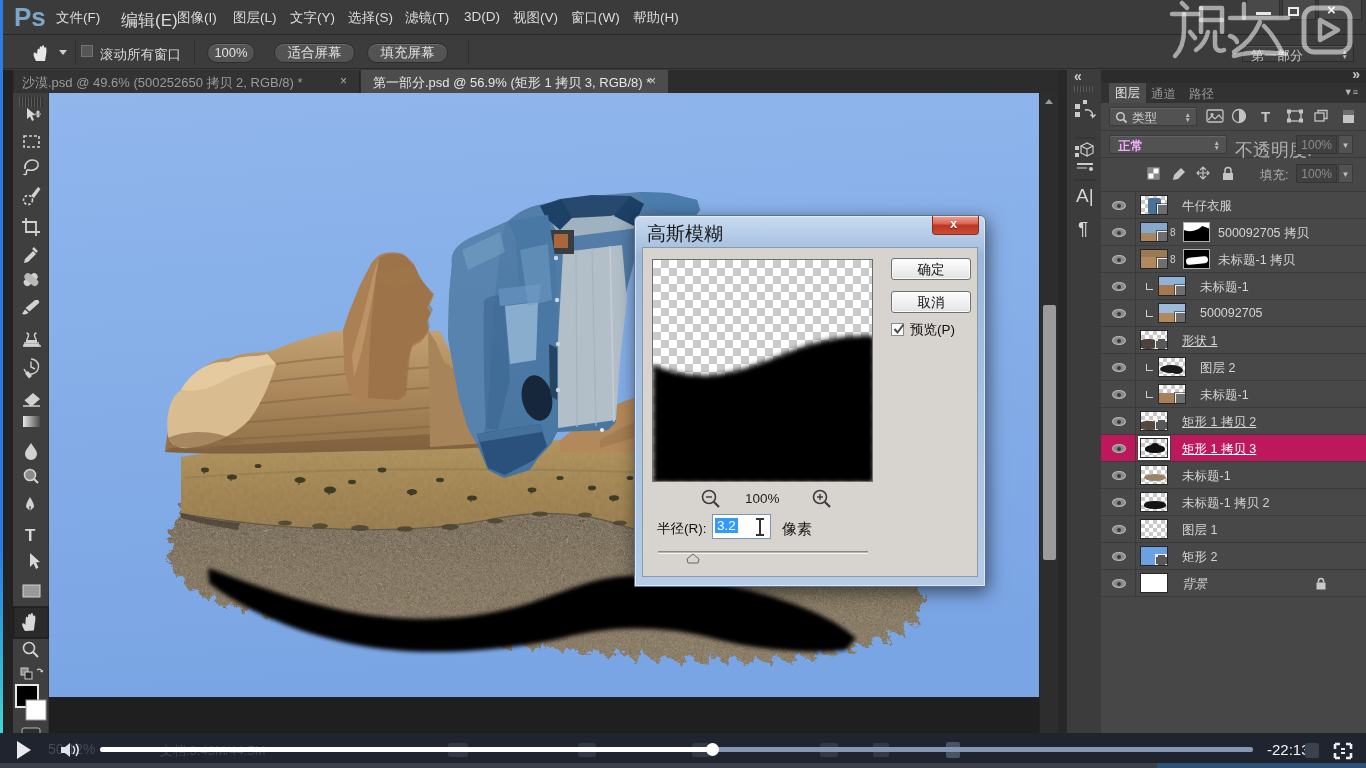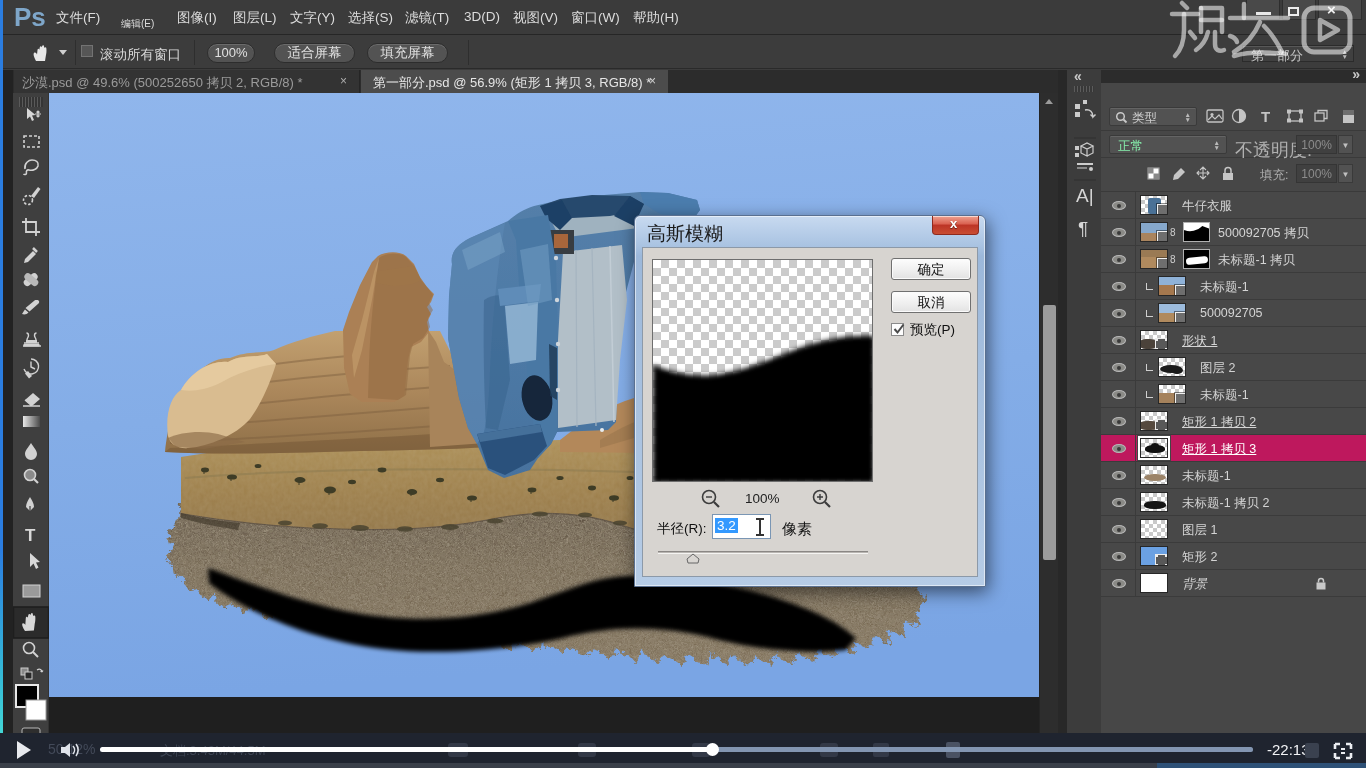"编辑(E)" span.abs { font-size: 10px -> 17px; margin-top: 8px -> none }
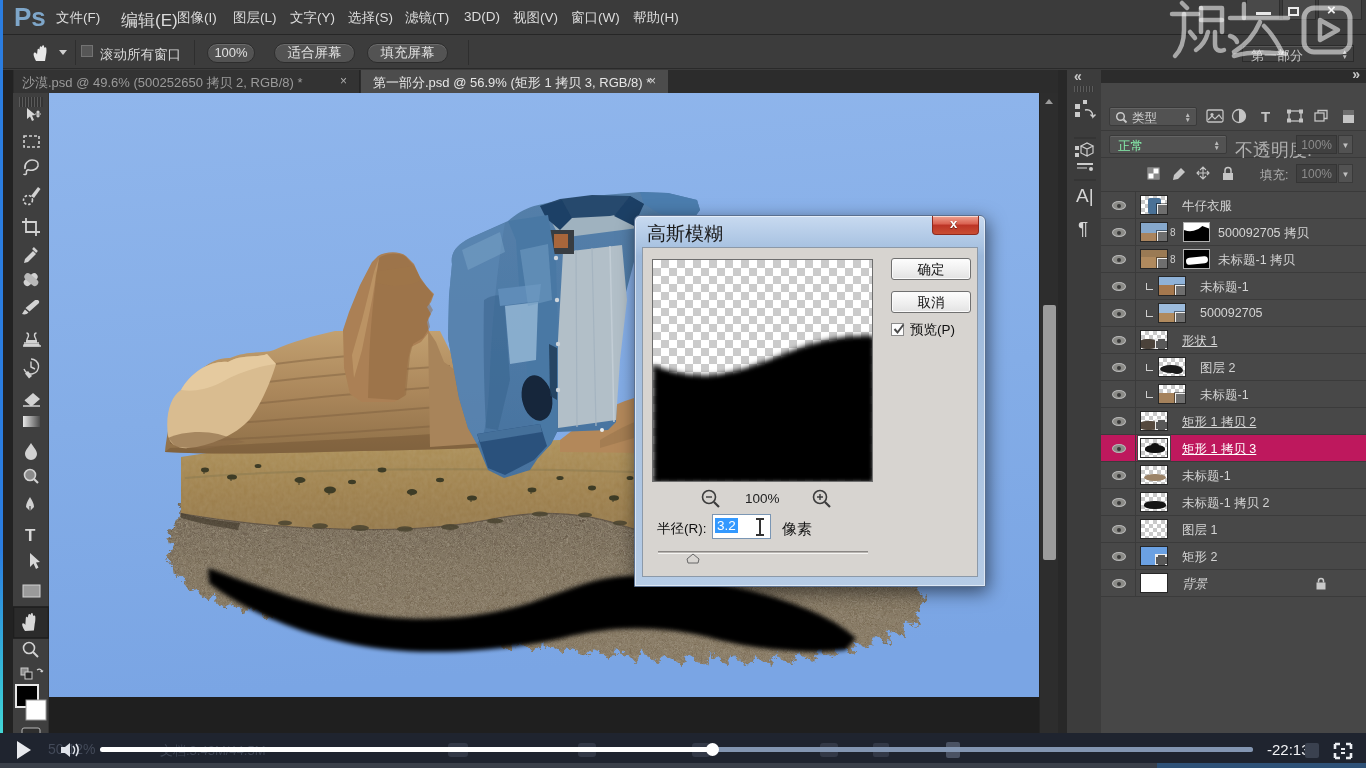"图层" div.abs { html: none -> <div> <div>图层</div> <span>通道</span> <span>路径</span> <span>▼≡</span> </div> }
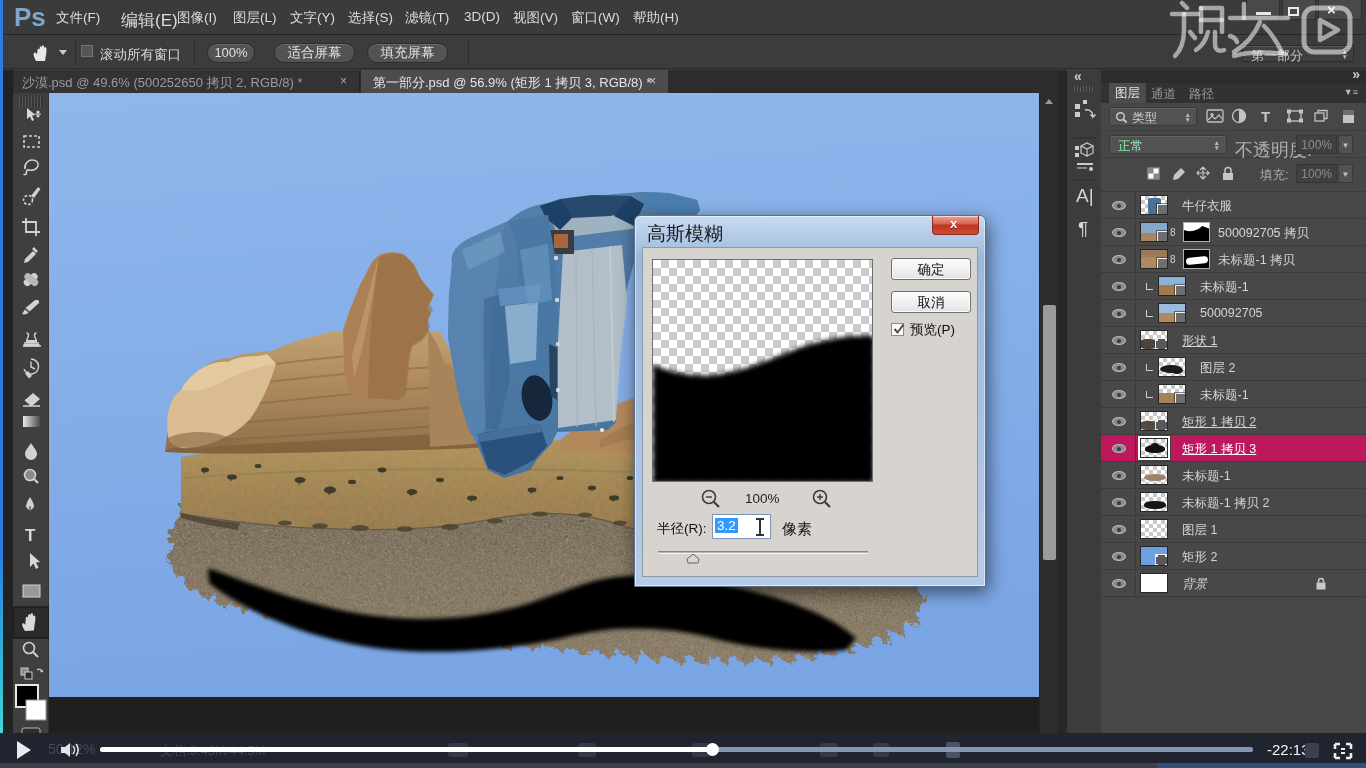"正常" span { color: #86efac -> #f0abfc; font-weight: none -> bold }
